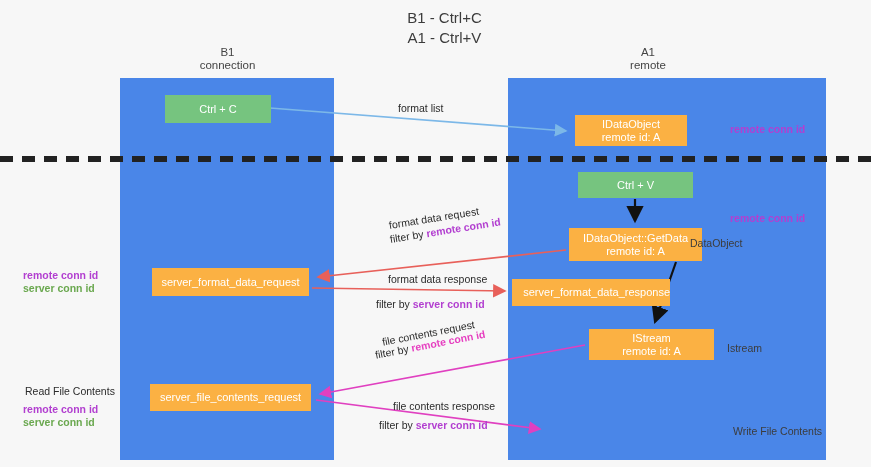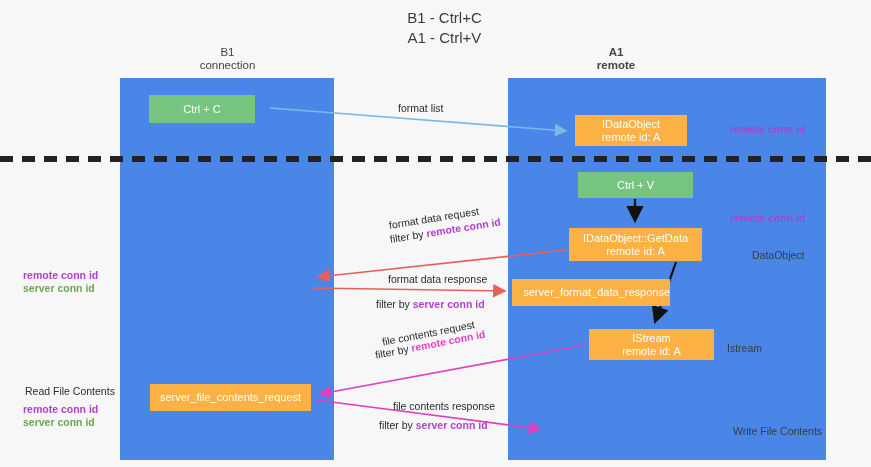"A1" #head-a1 { font-weight: bold -> none; left: 536px -> 568px }
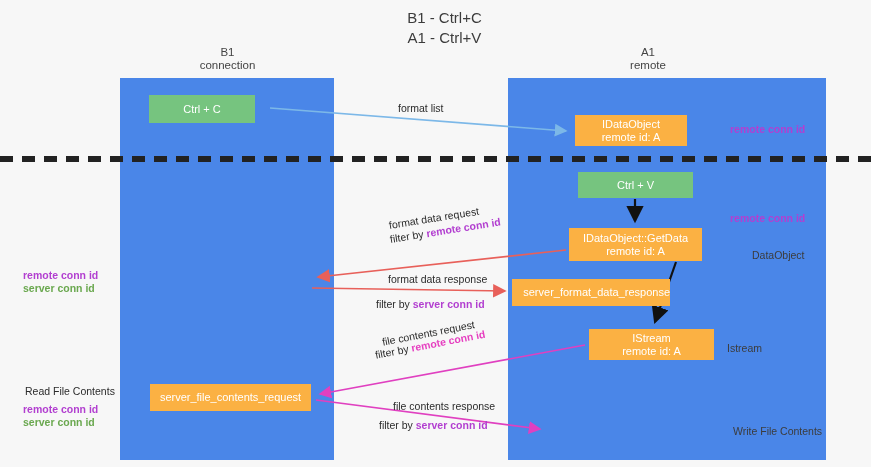"Ctrl + C" #n-ctrlc { left: 149px -> 165px }
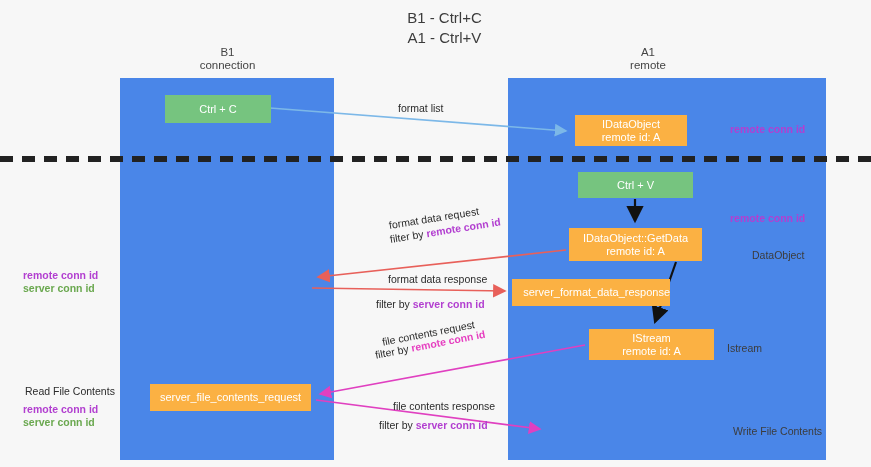"DataObject" #t-dataobject { left: 752px -> 690px; margin-top: 12px -> none }
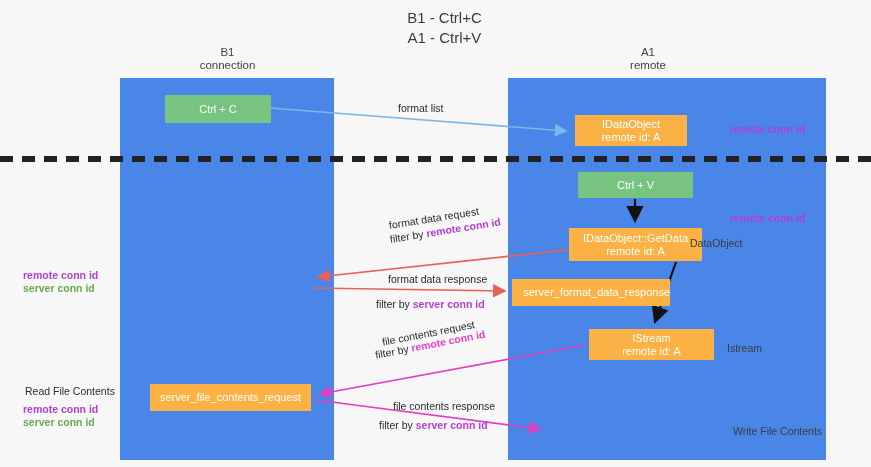"server_format_data_request" div.node { html: none -> <div> <span>server_format_data_request</span> </div> }
